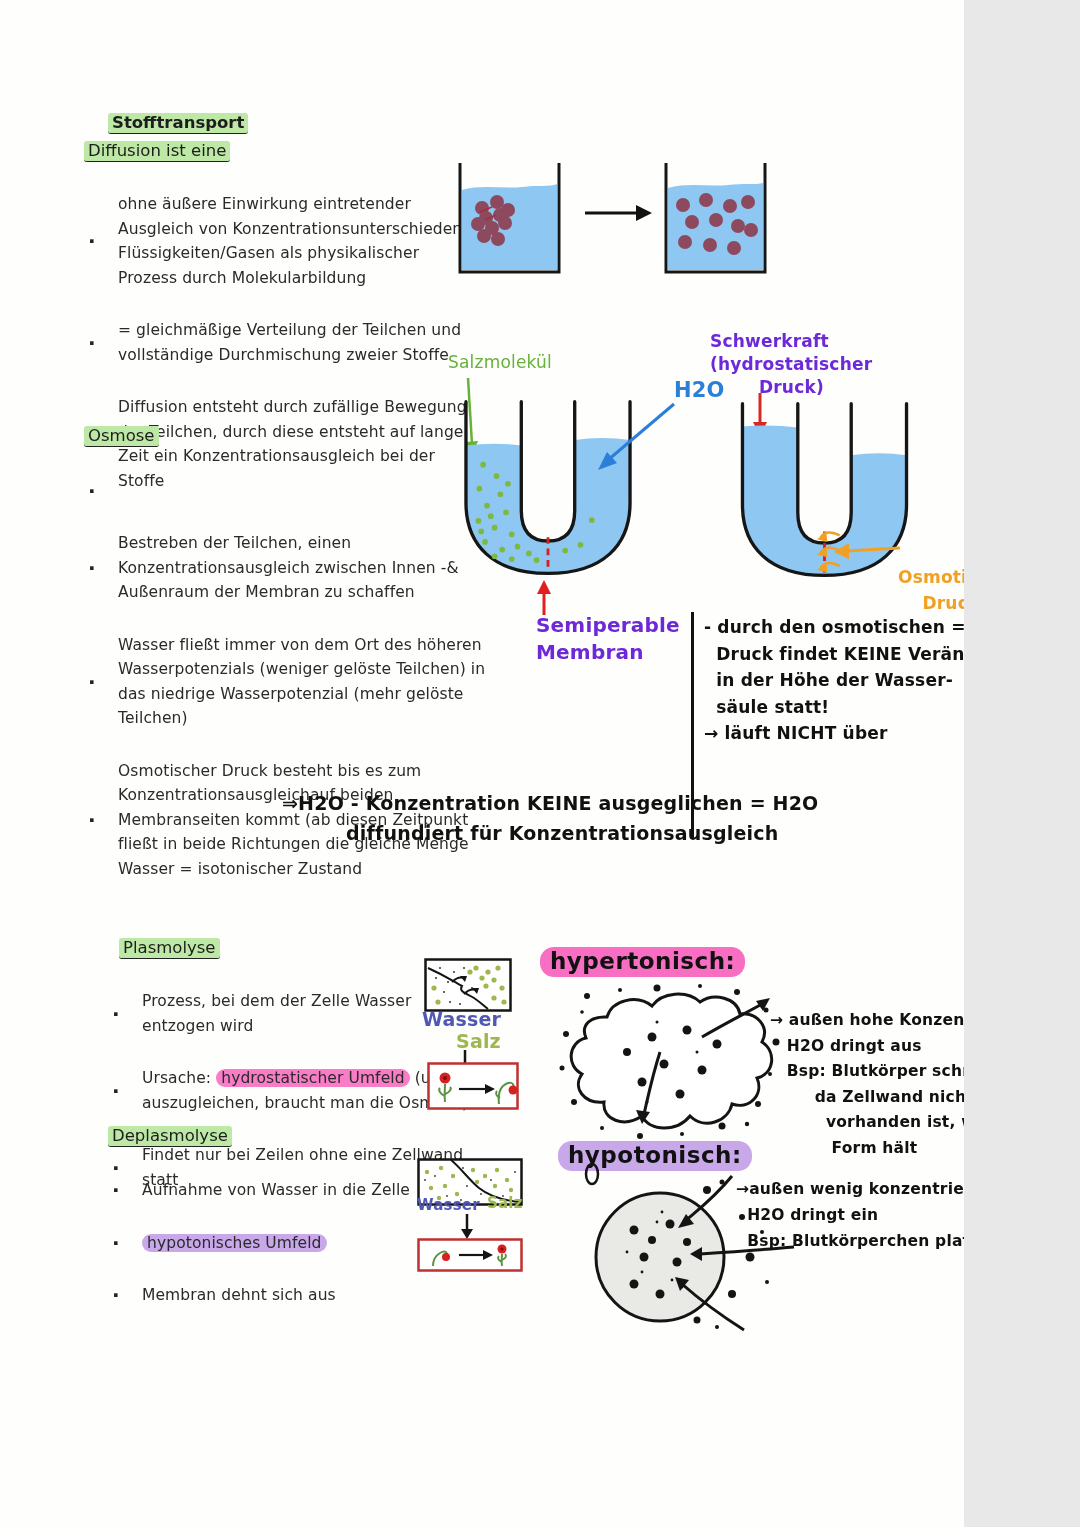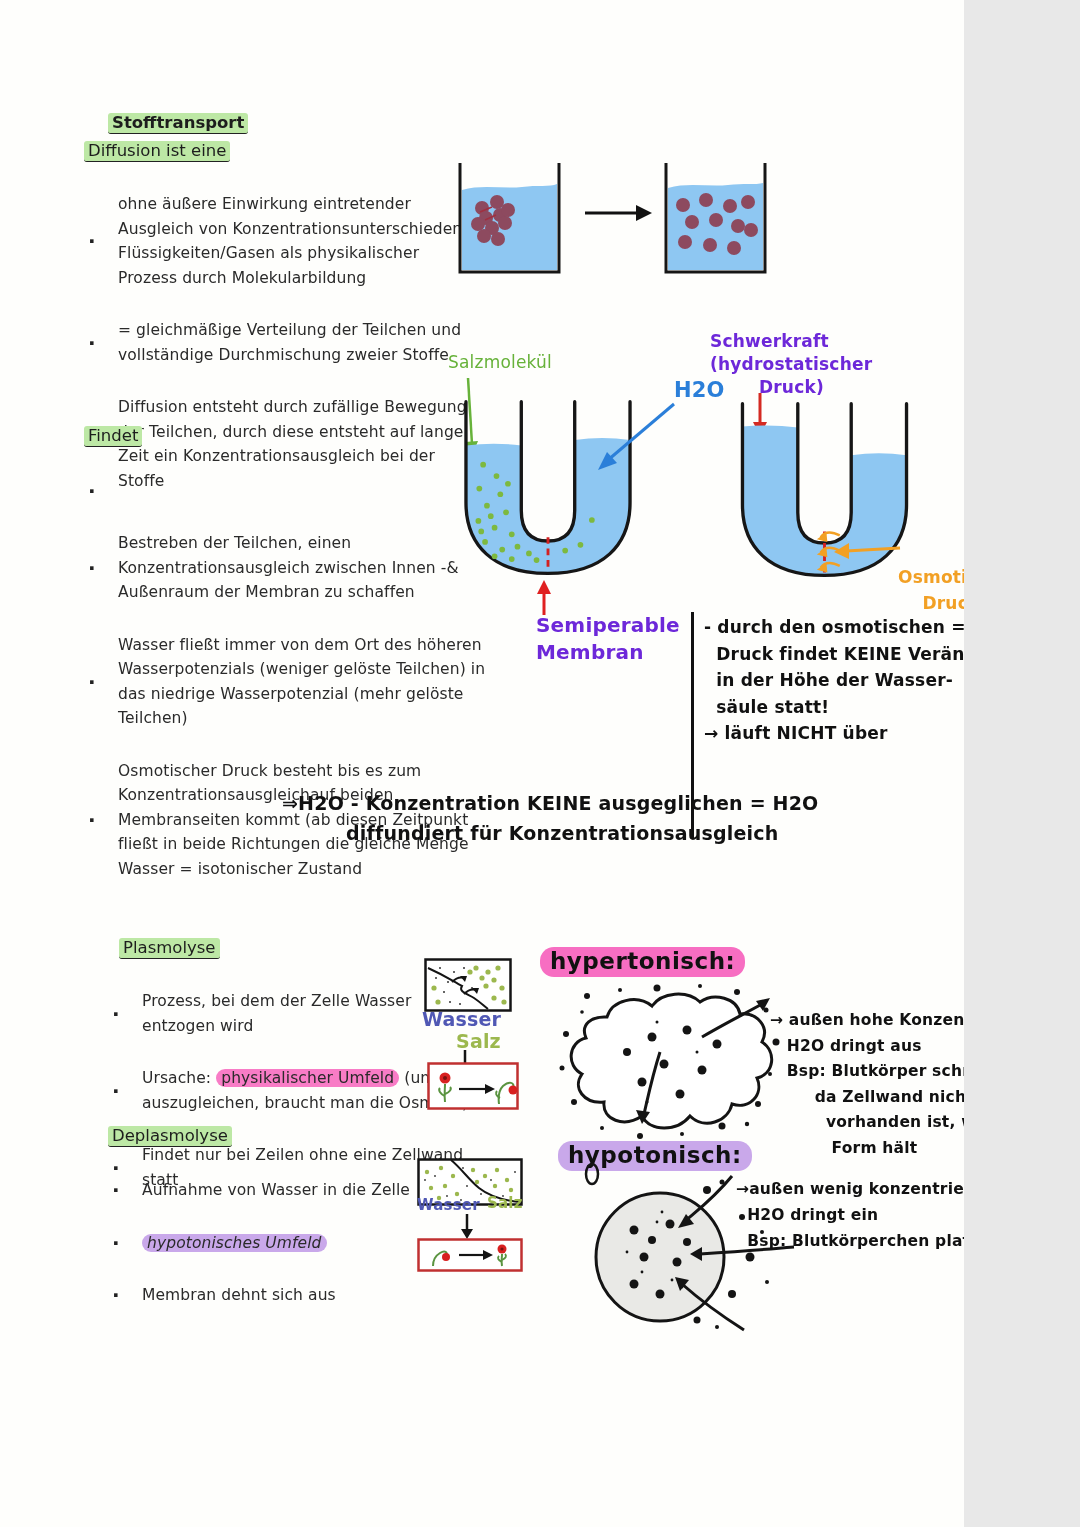"Findet" span.hl-green { text: Findet -> Osmose }
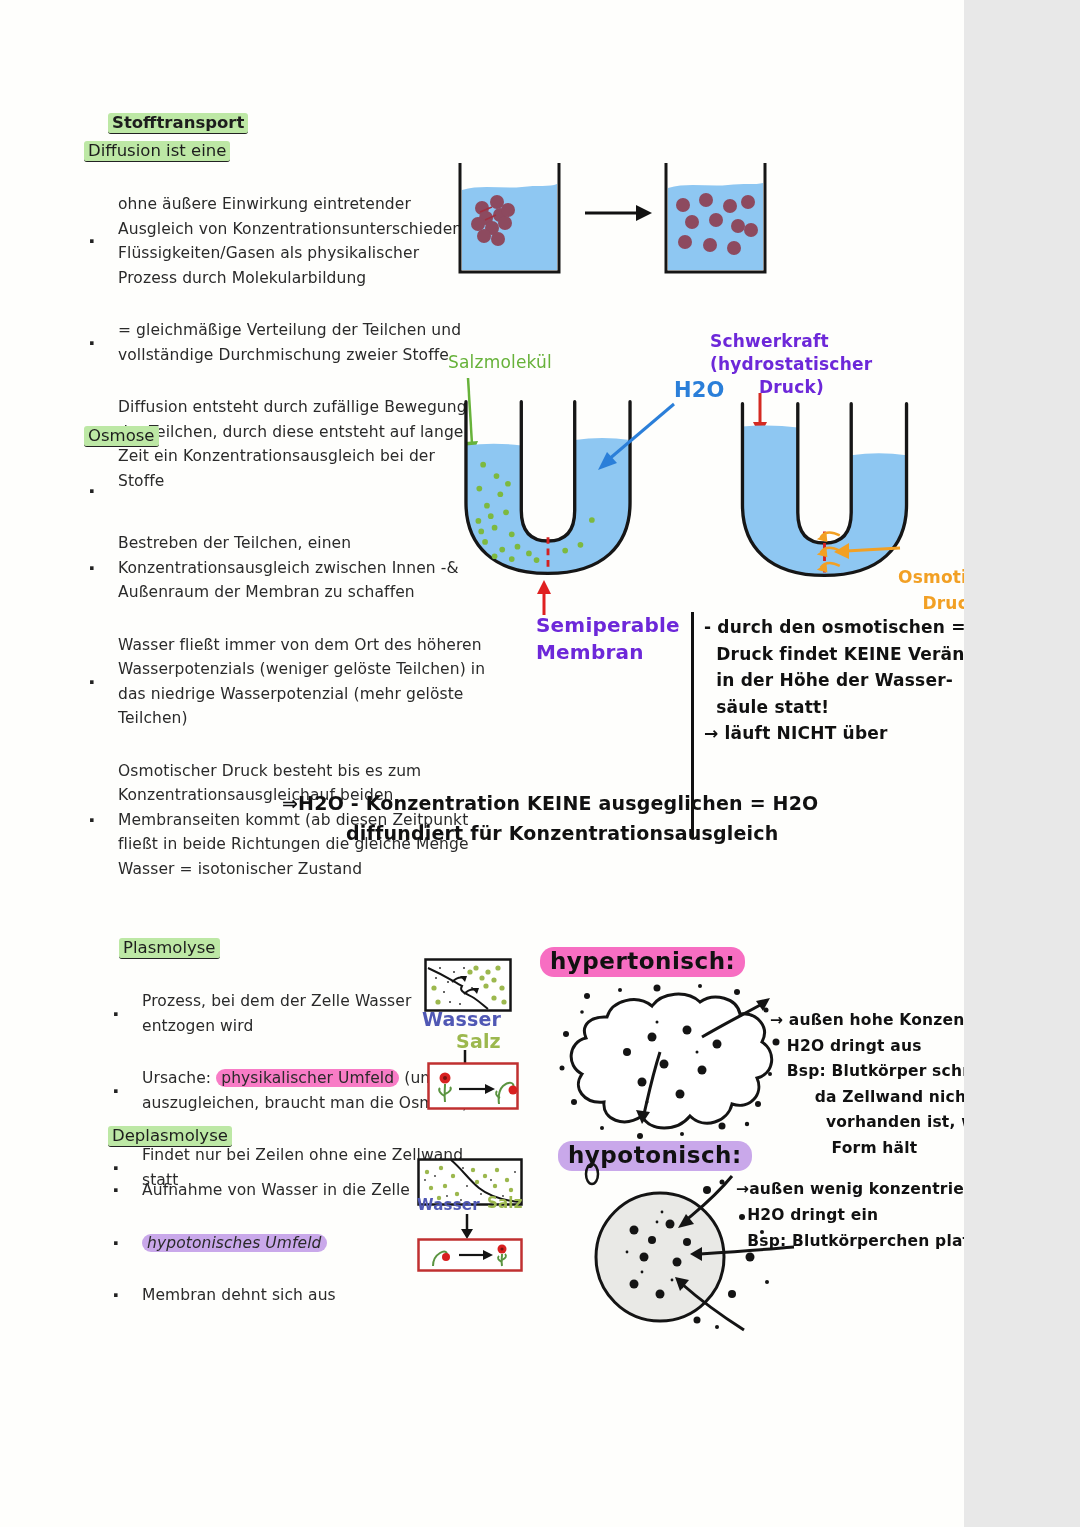"physikalischer Umfeld" span.hl-pink { text: physikalischer -> hydrostatischer }
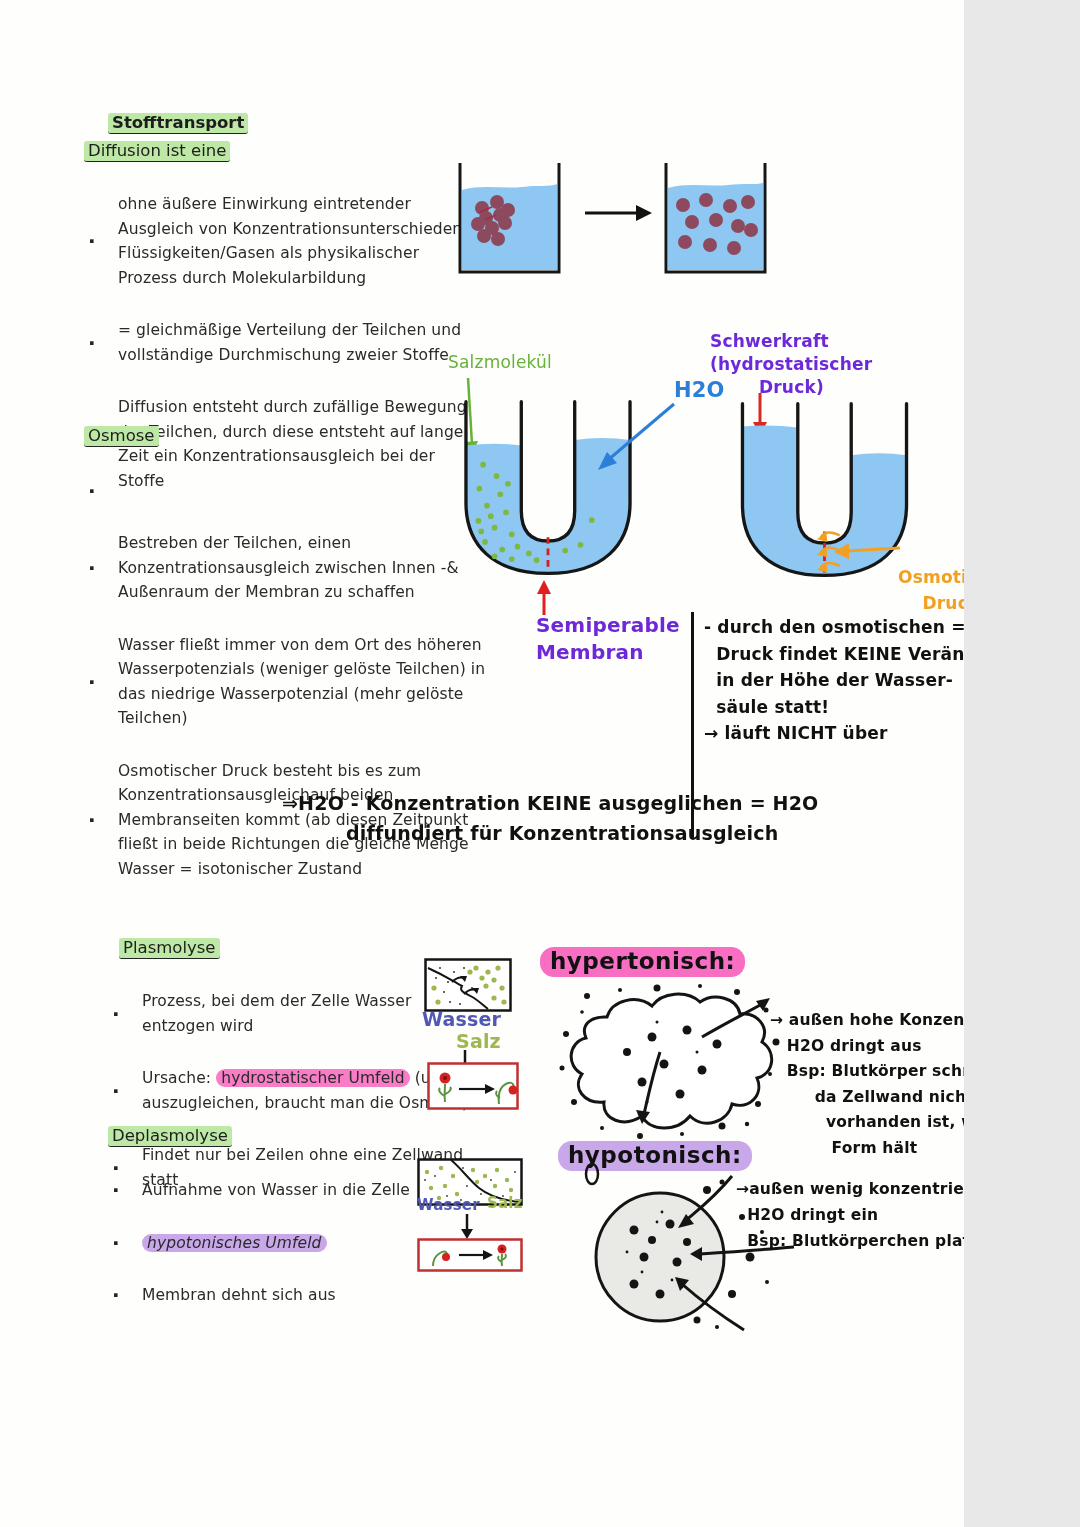"hypotonisches Umfeld" .hl-purple { font-style: italic -> none }
